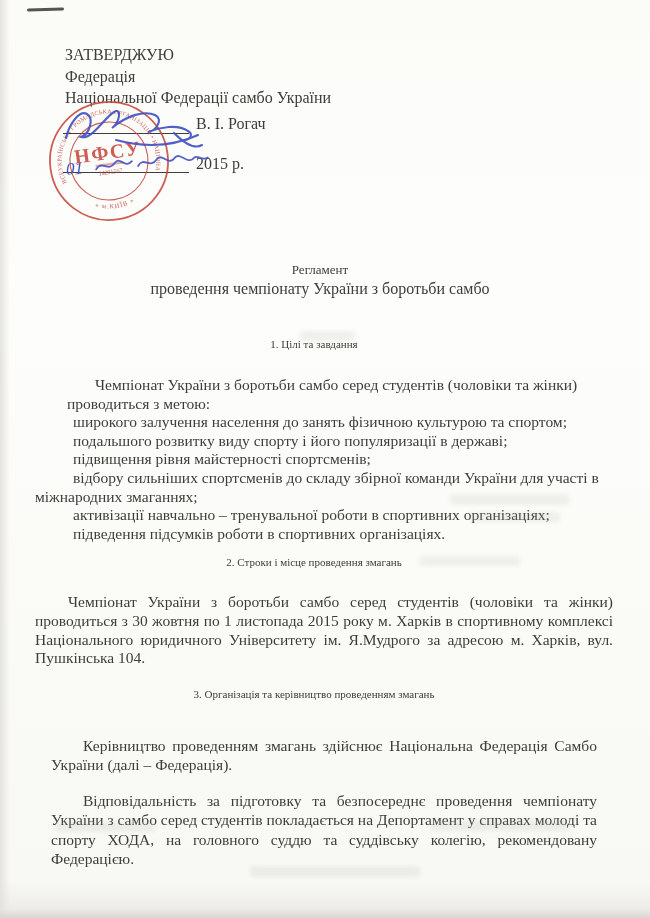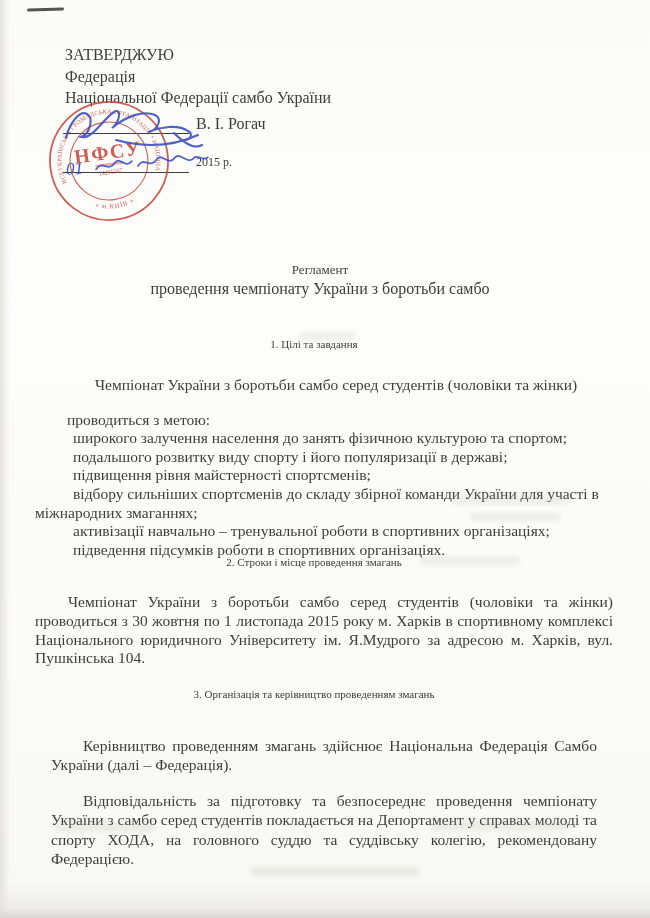"2015 р." .sig-year { font-size: 12px -> 16px }
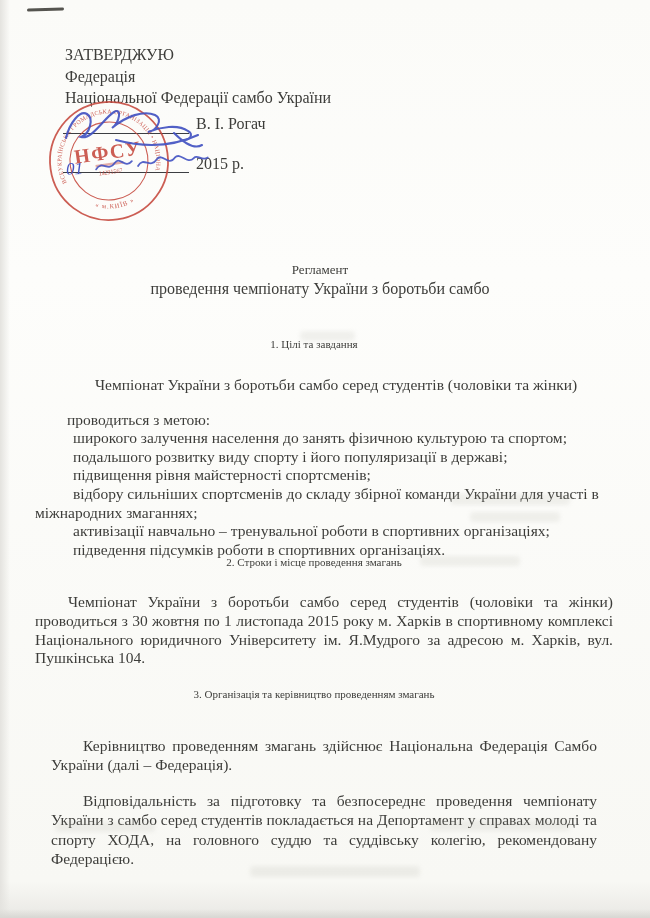"проводиться з метою:" .ind-m { margin-top: 16px -> none }
